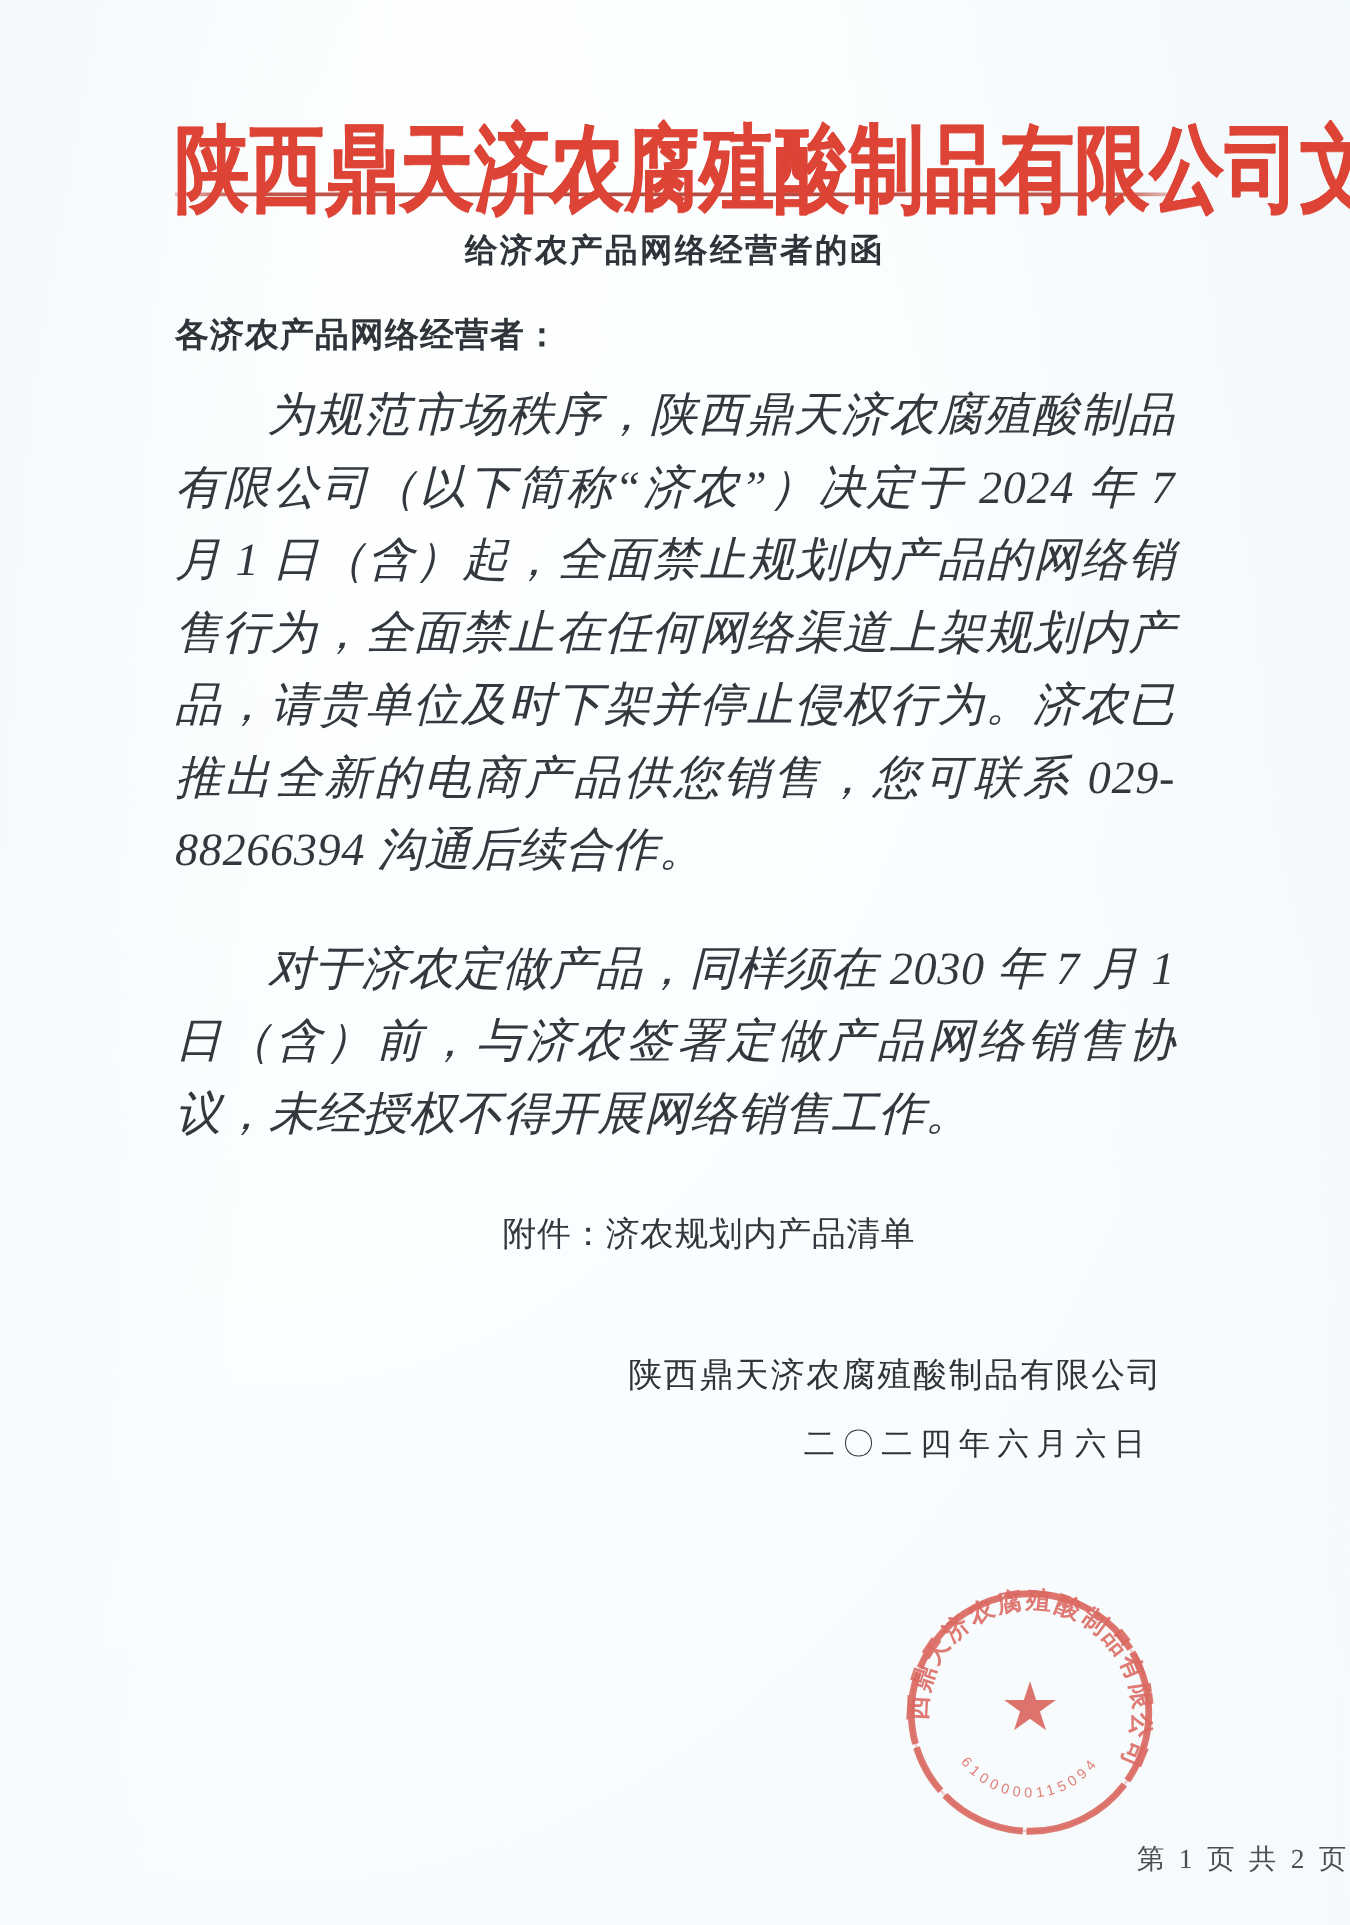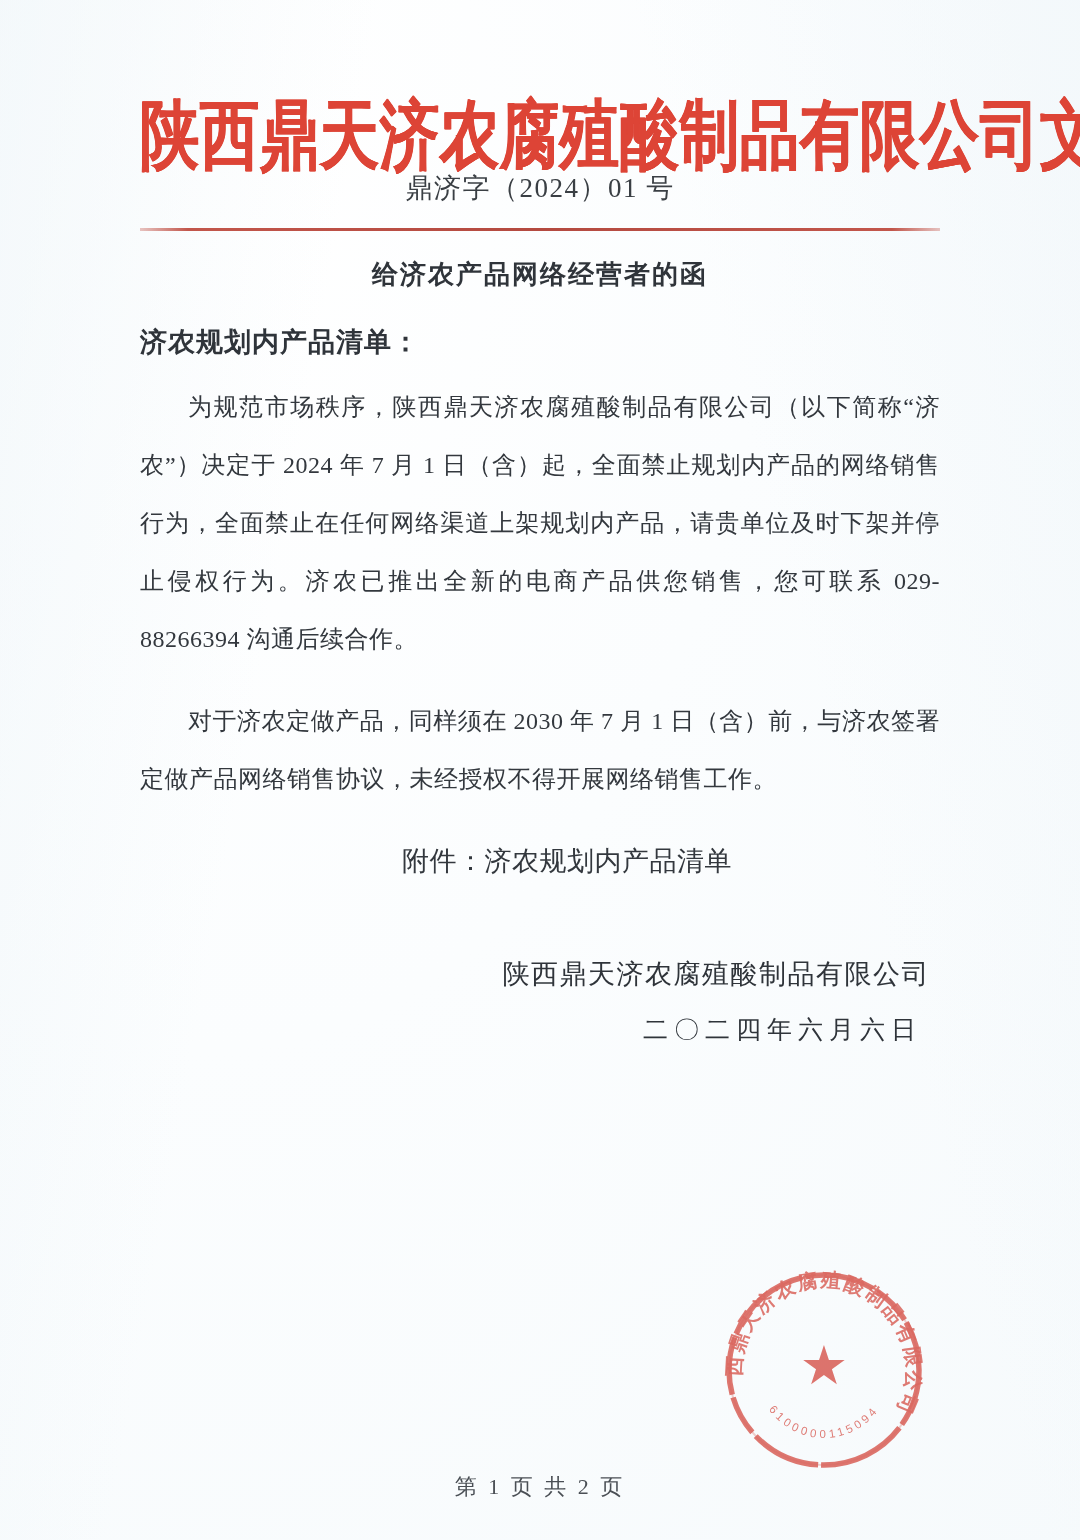"鼎济字（2024）01 号" div.doc-number { html: <div>鼎济字（2024）01 号</div> -> none }
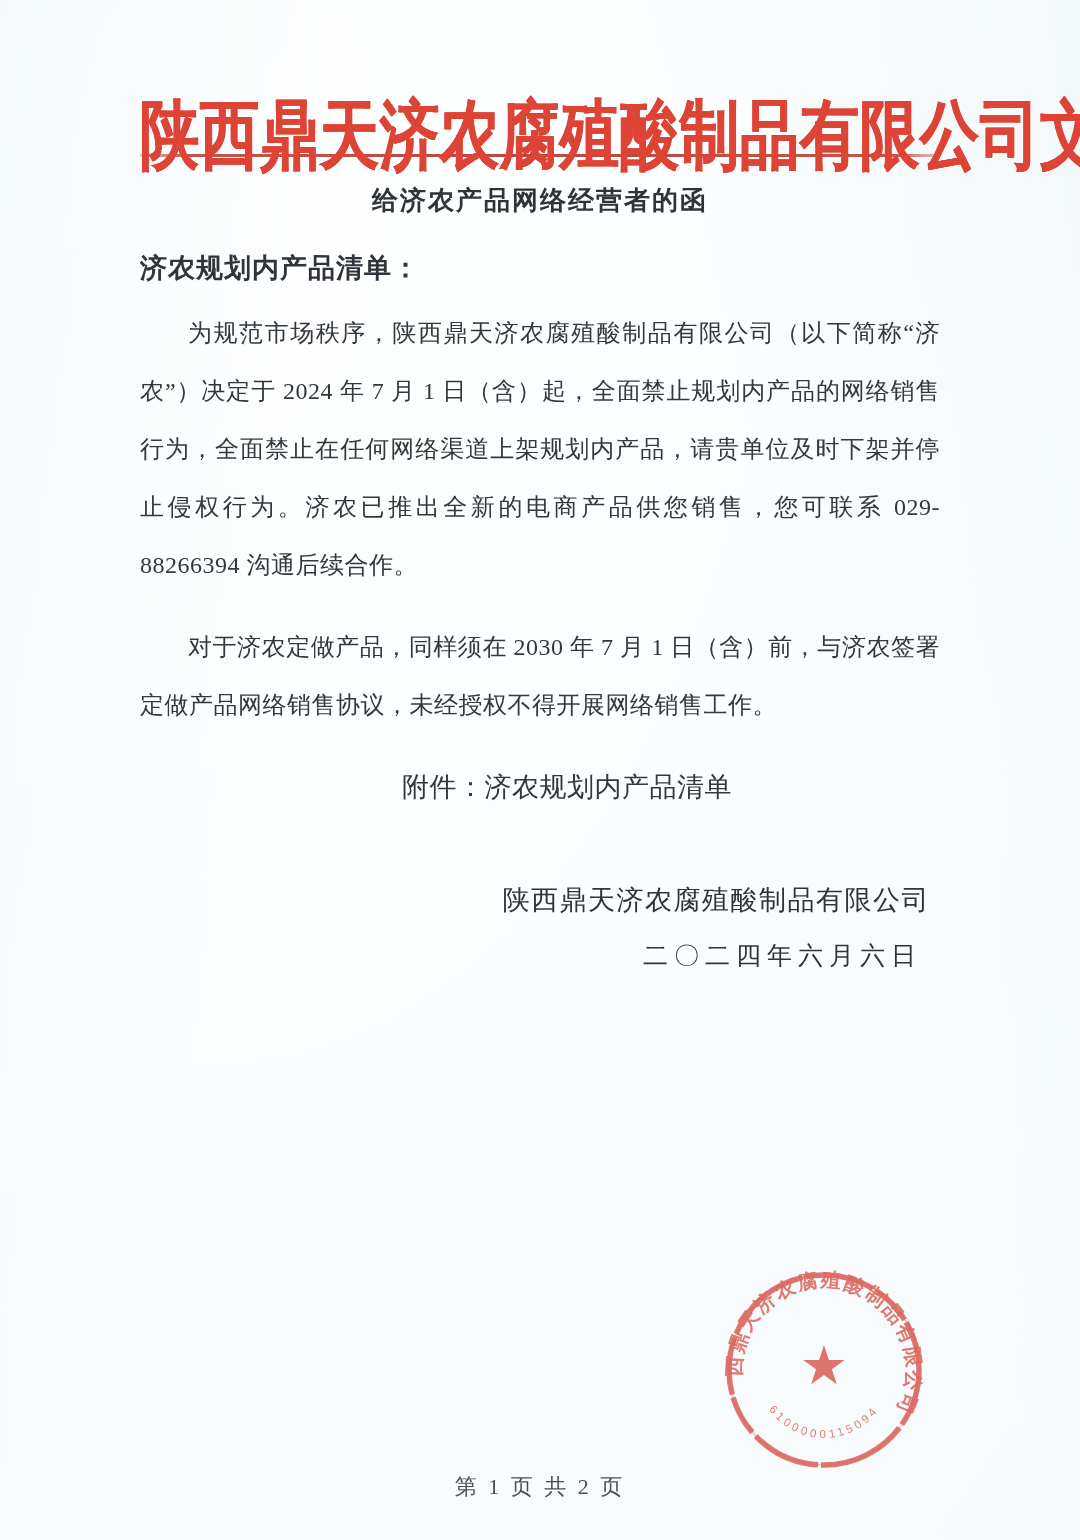"济农规划内产品清单：" div.salutation { text: 济农规划内产品清单 -> 各济农产品网络经营者 }
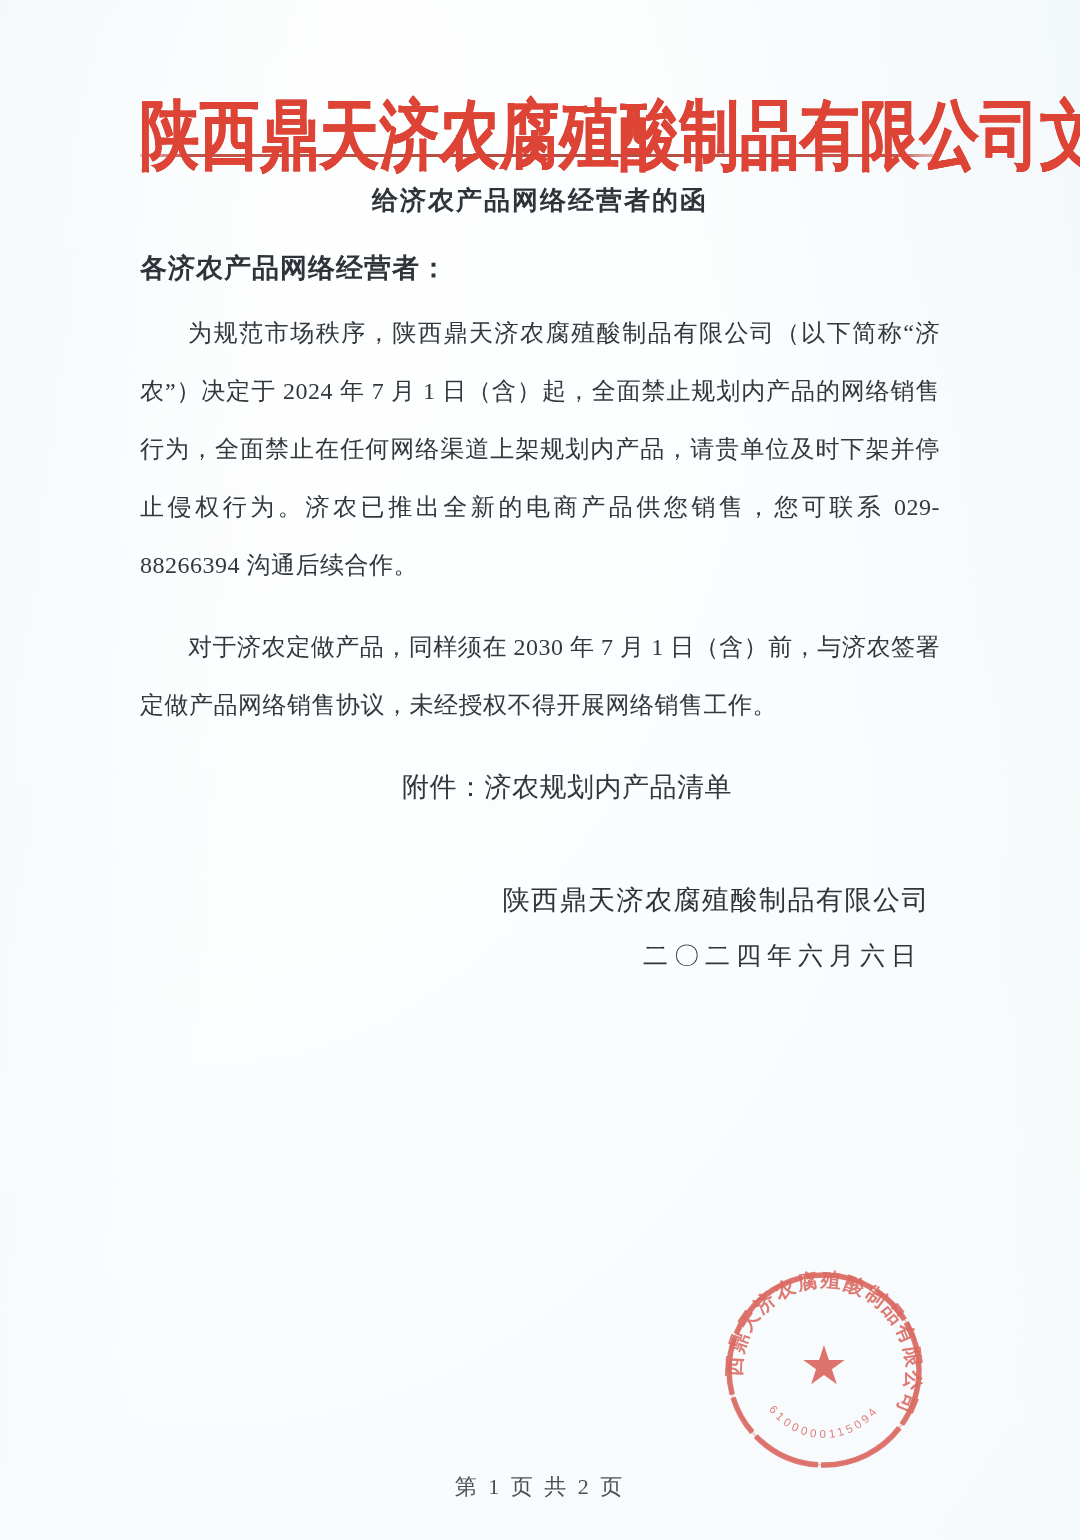"为规范市场秩序，陕西鼎天济农腐殖酸制品有限公司（以下简称“济农”）决定于" .para { font-size: 24px -> 37px; font-style: none -> italic }
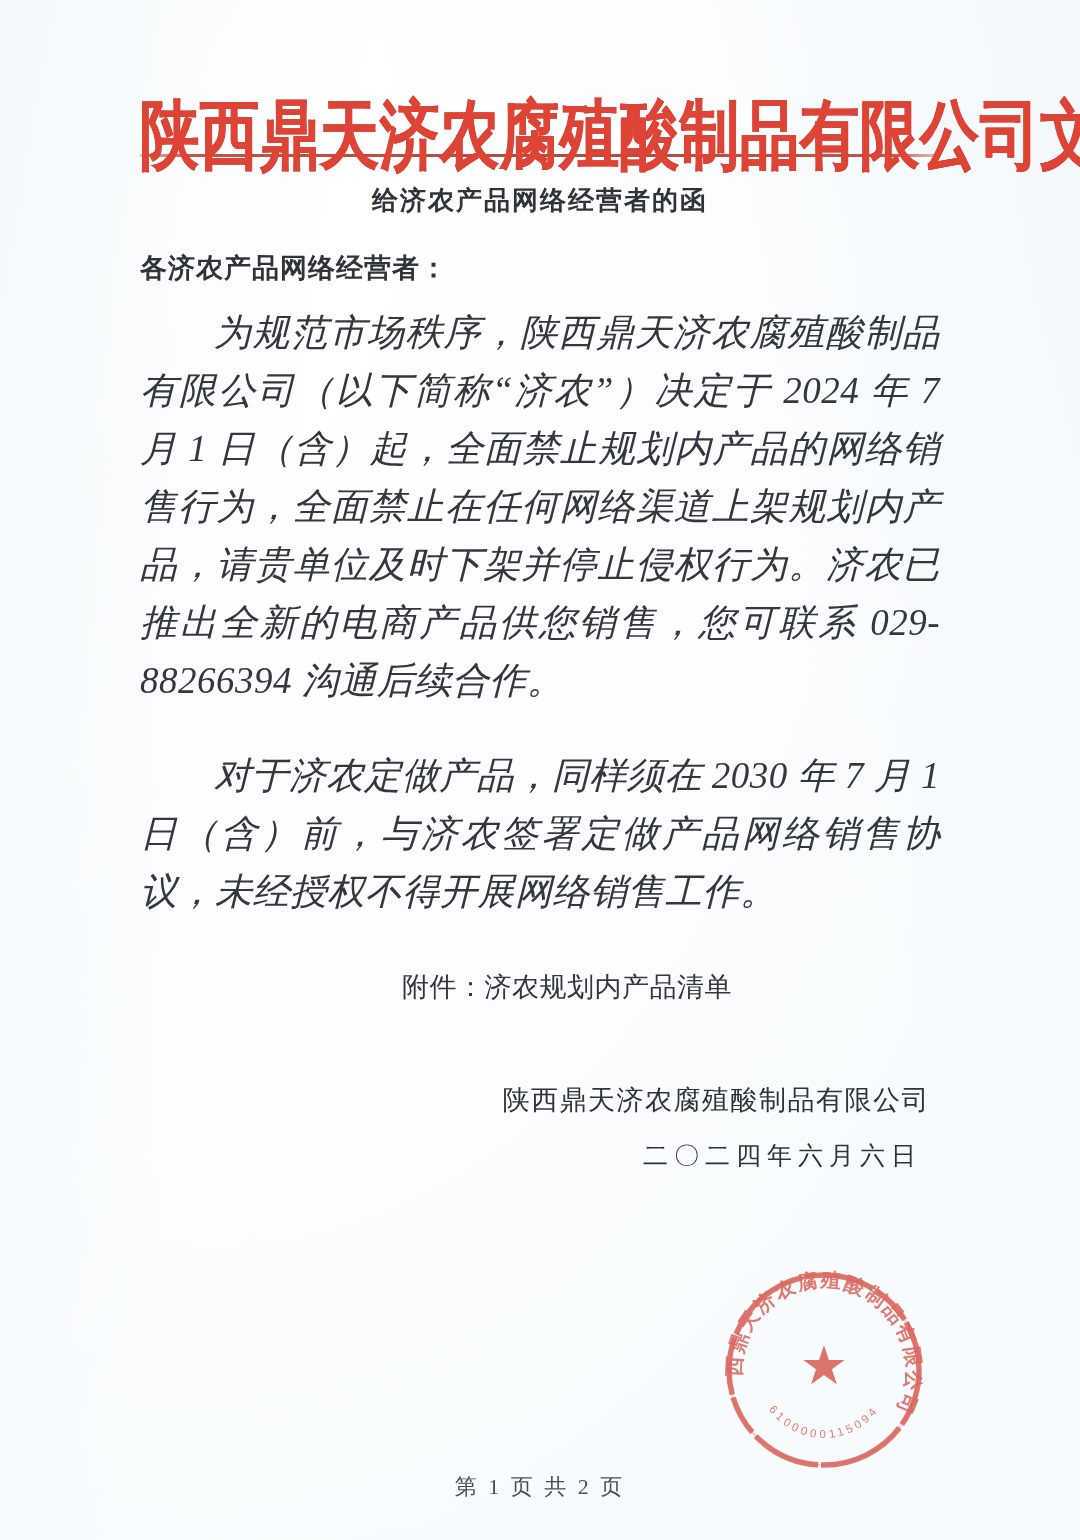"第 1 页 共 2" .page-footer { text-align: center -> right }
